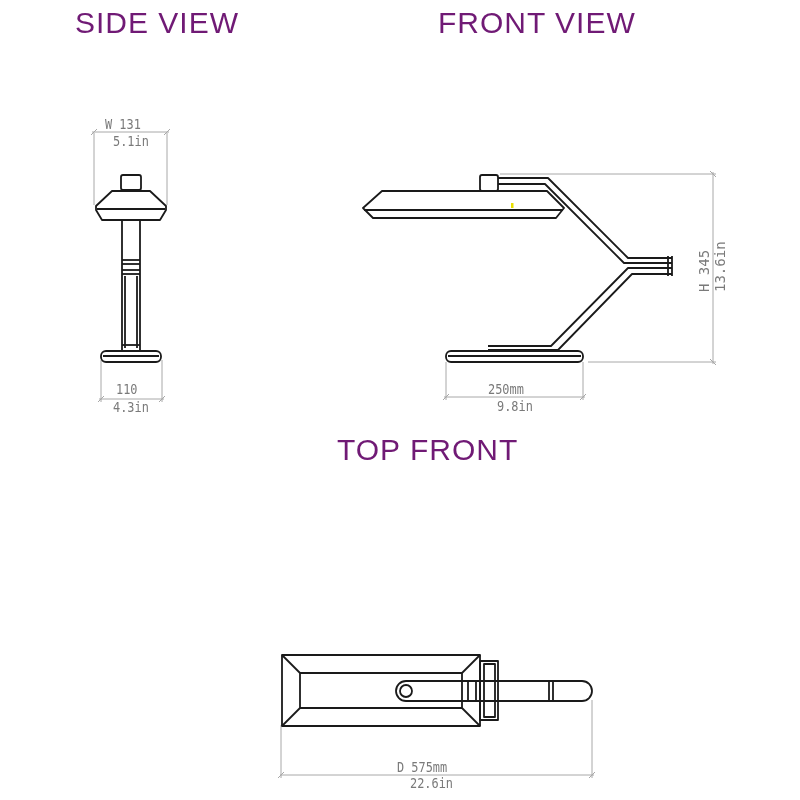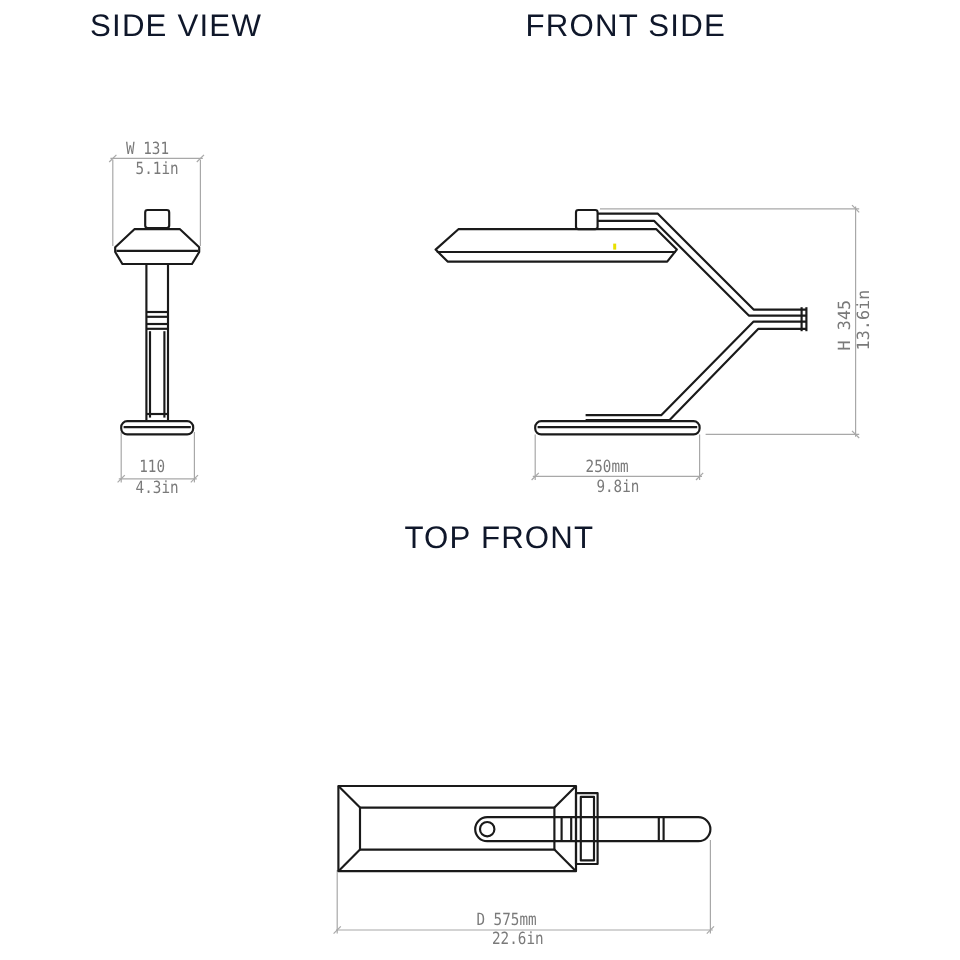"SIDE VIEW" .title { color: #0f172a -> #701a75; font-size: 26px -> 30px }
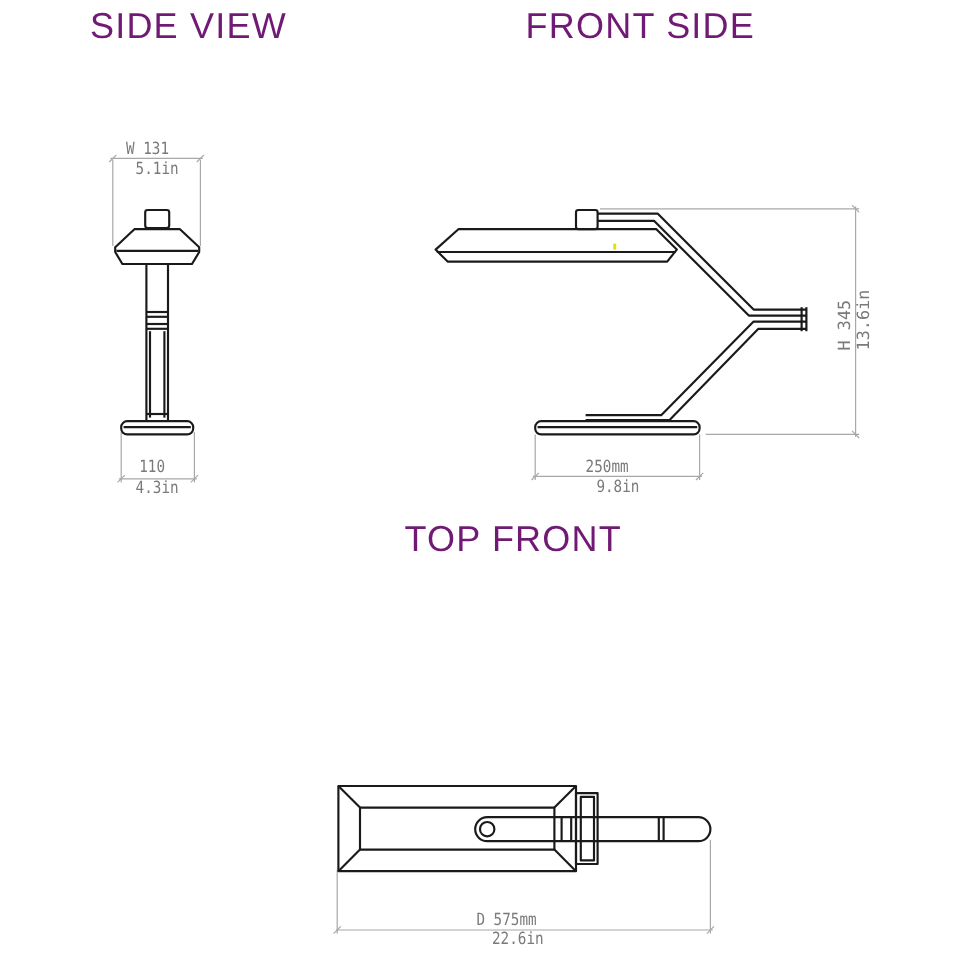"FRONT SIDE" div.title { text: SIDE -> VIEW }
